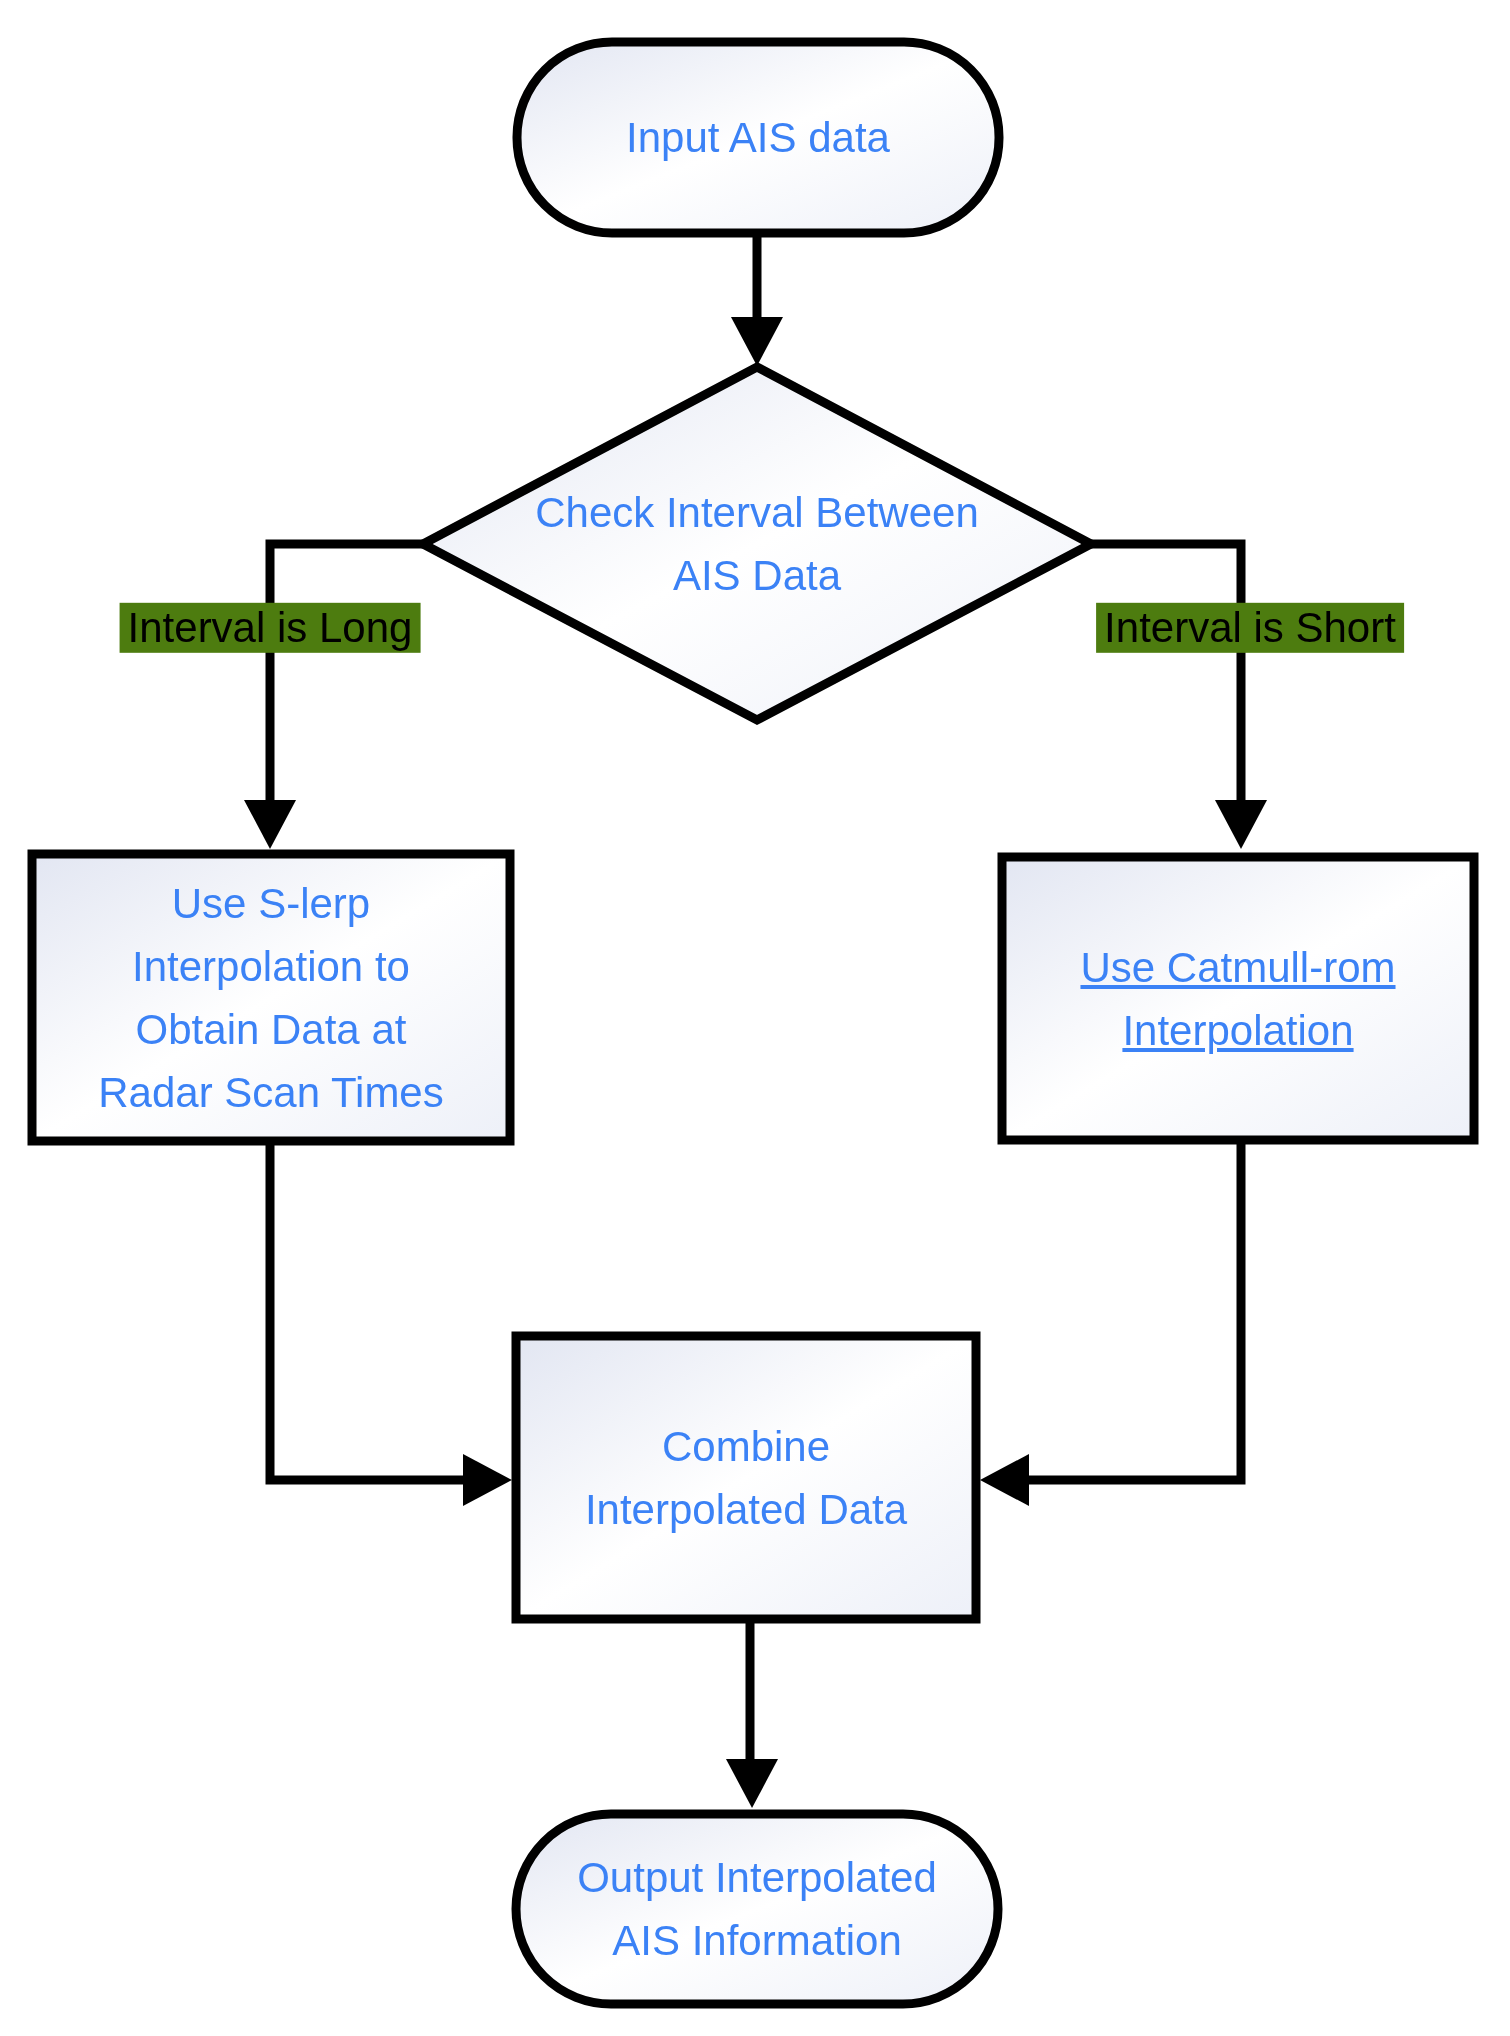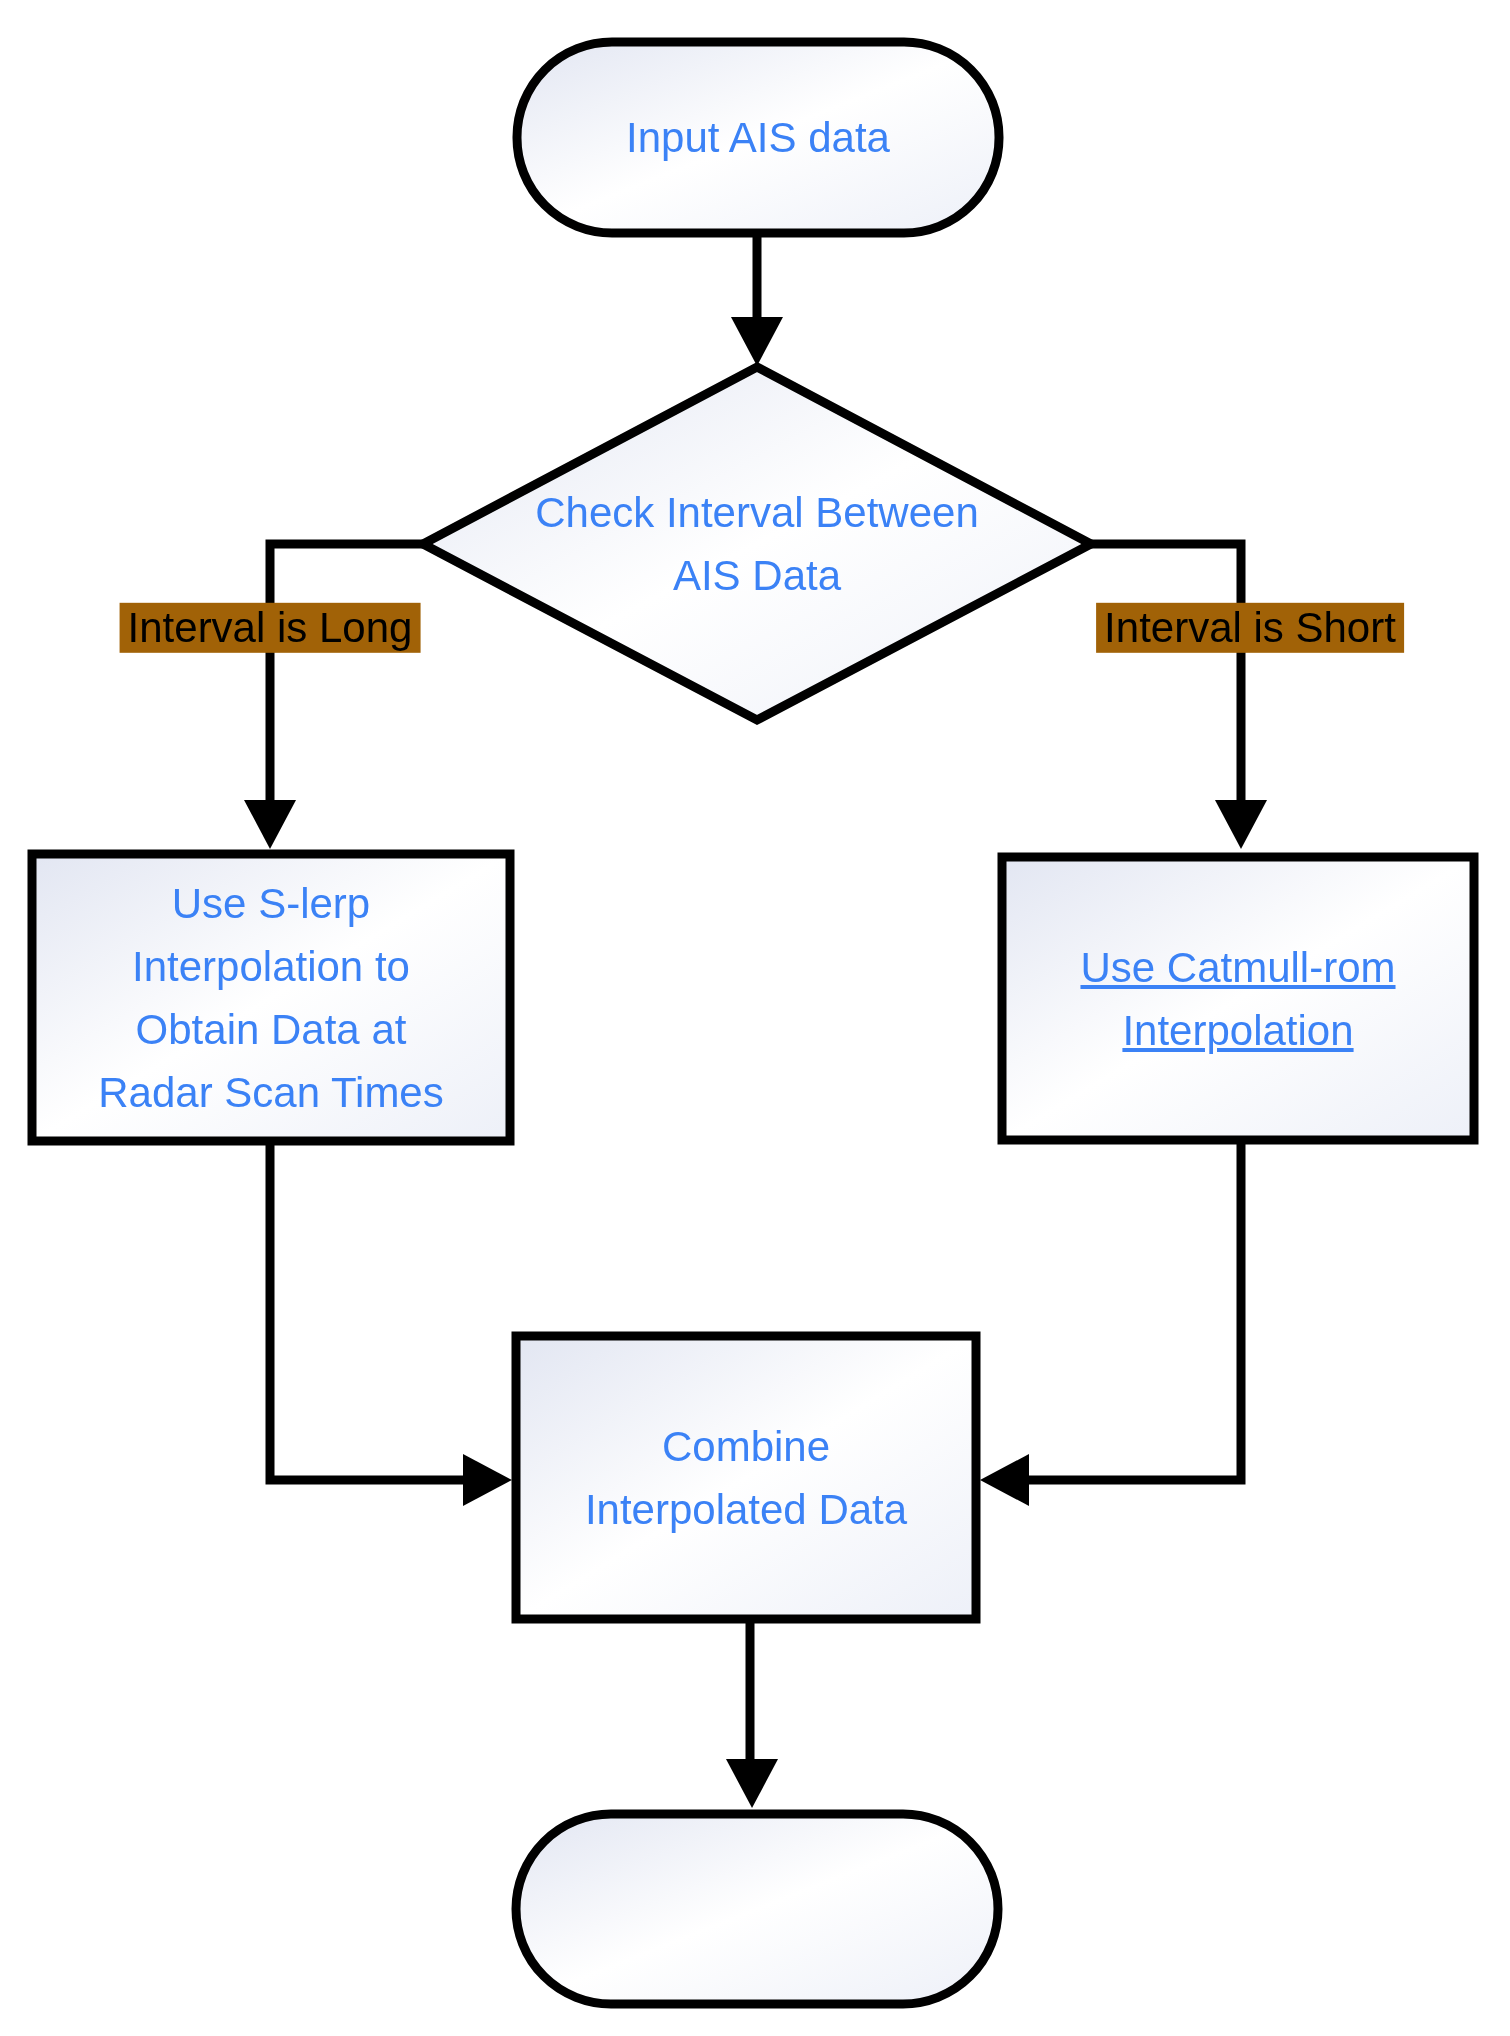"Interval is Long" .edge-label { background: #a16207 -> #4d7c0f }
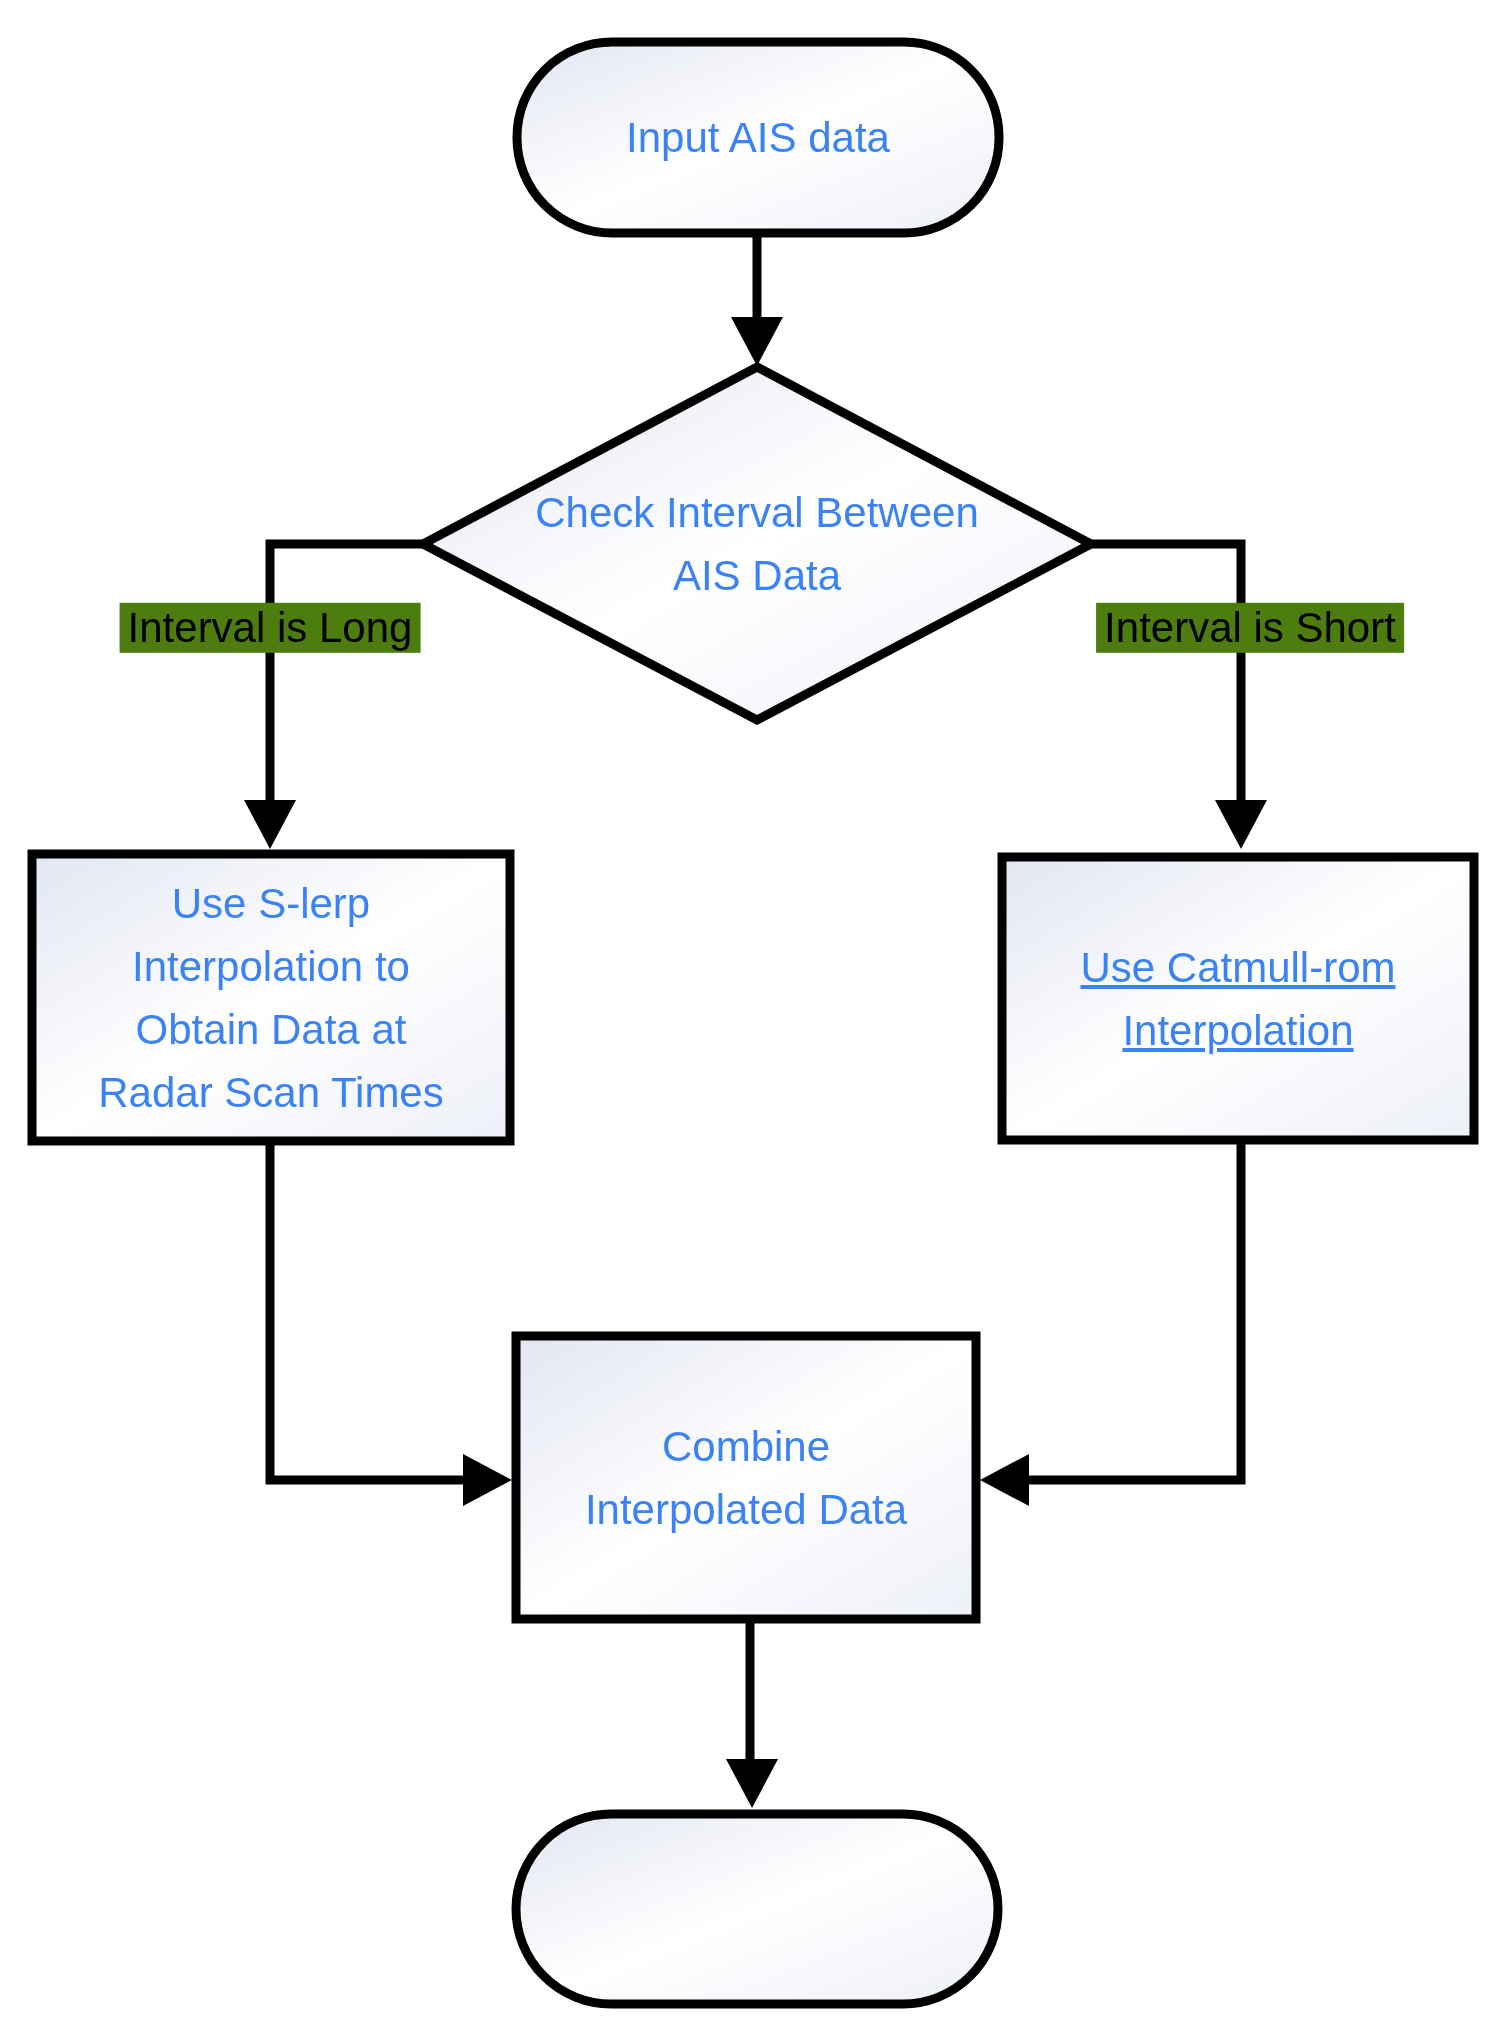"Output Interpolated" div.node-label { html: none -> <div>Output Interpolated AIS Information</div> }
